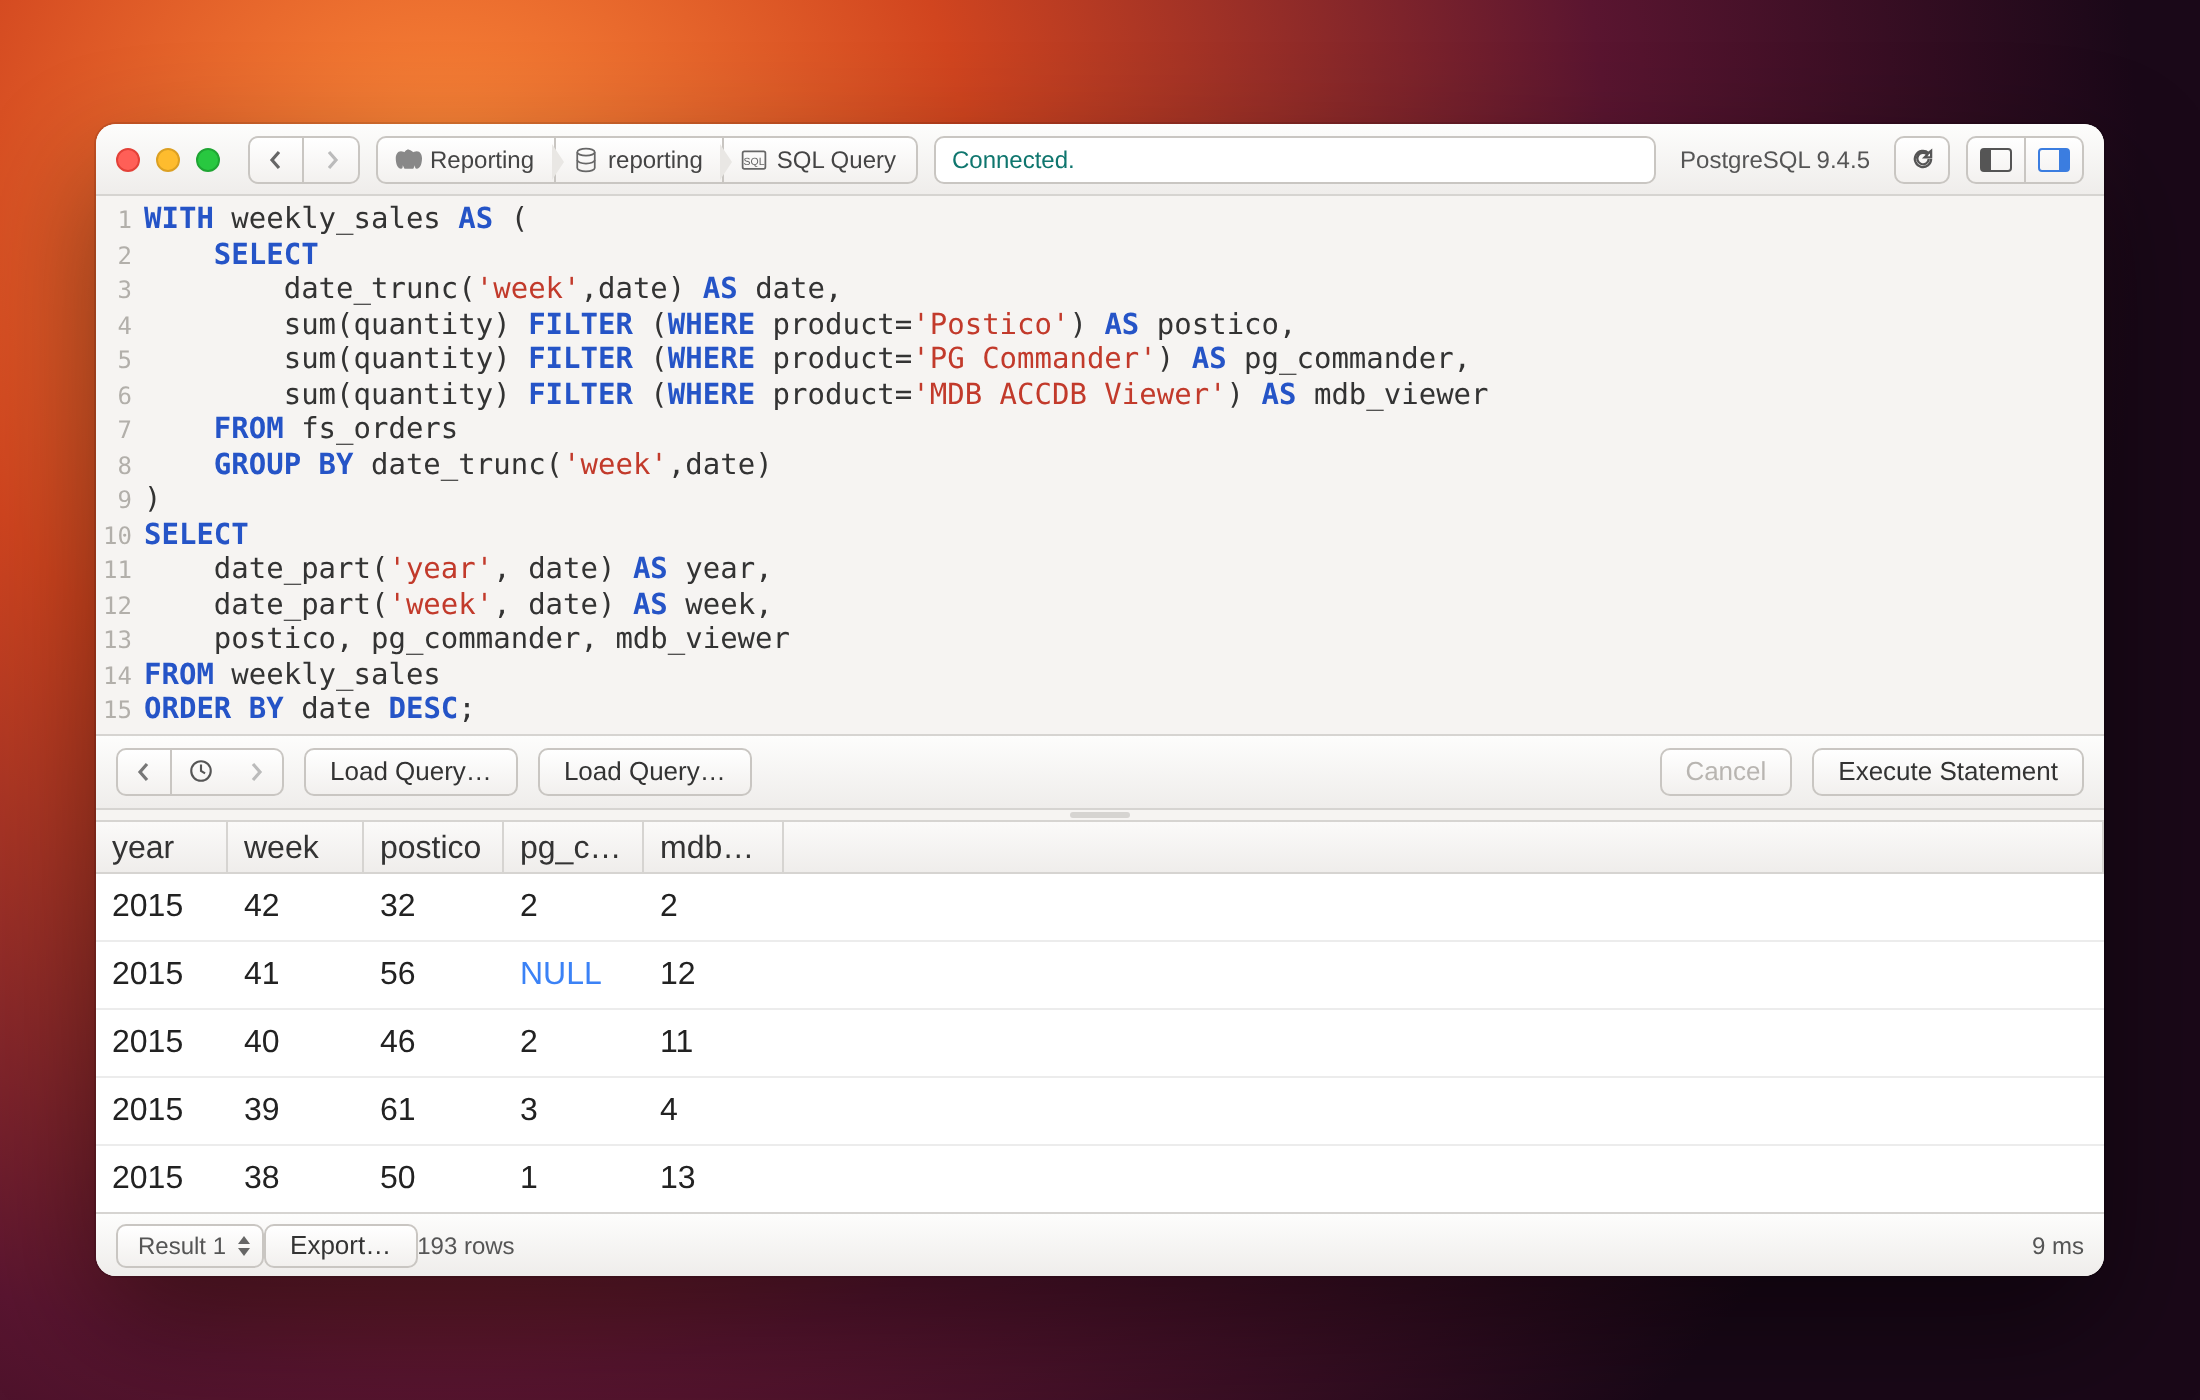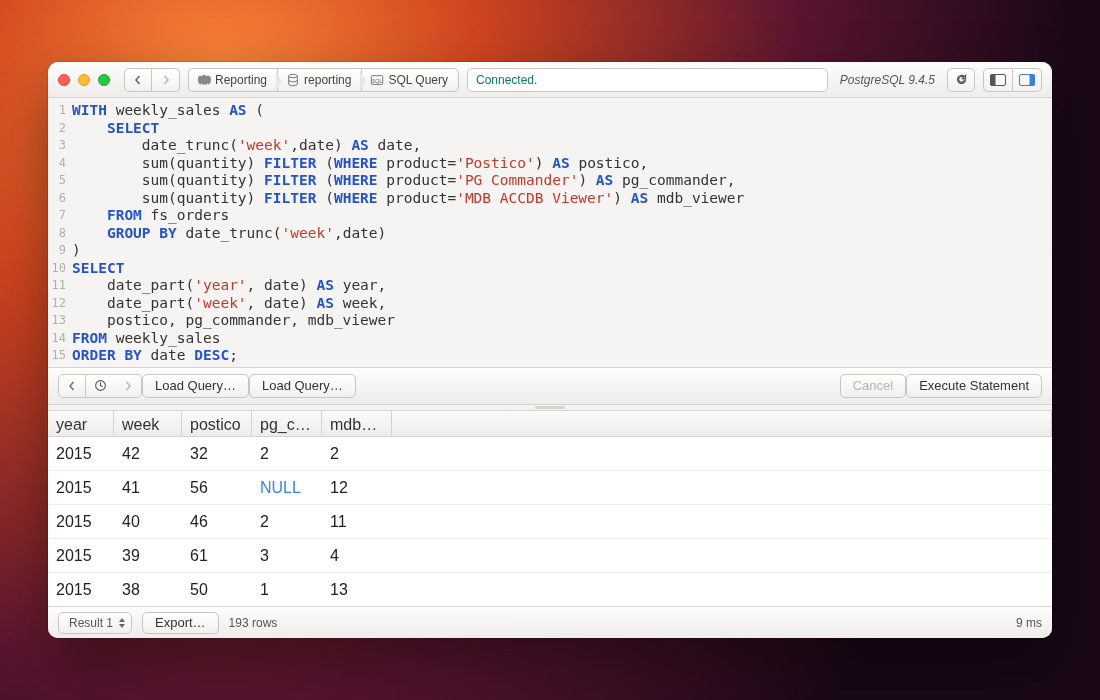"PostgreSQL 9.4.5" .db-version { font-style: italic -> none }
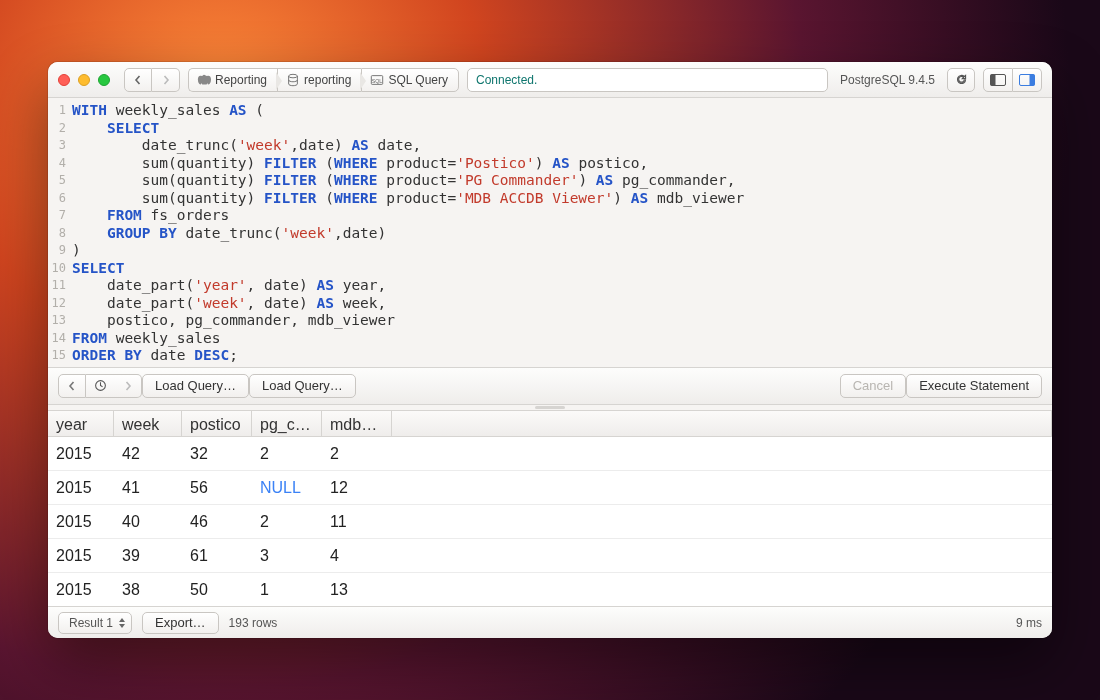"Load Query…" .midbar { gap: 0 -> 10px }
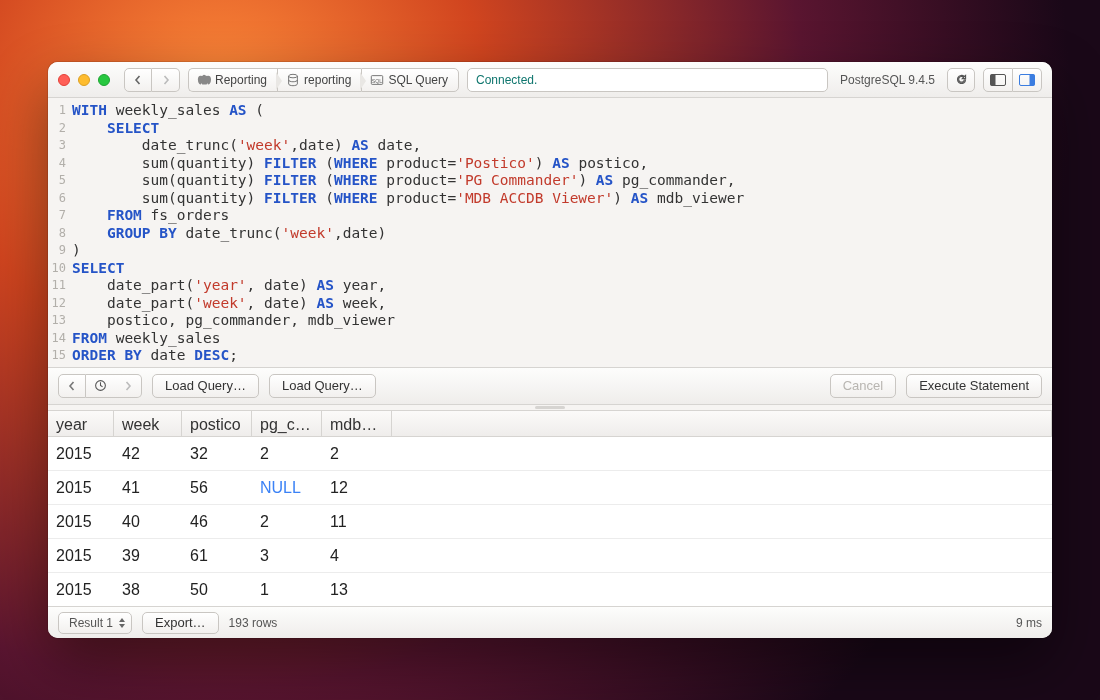"Result 1" .bottombar { gap: 10px -> 0 }
